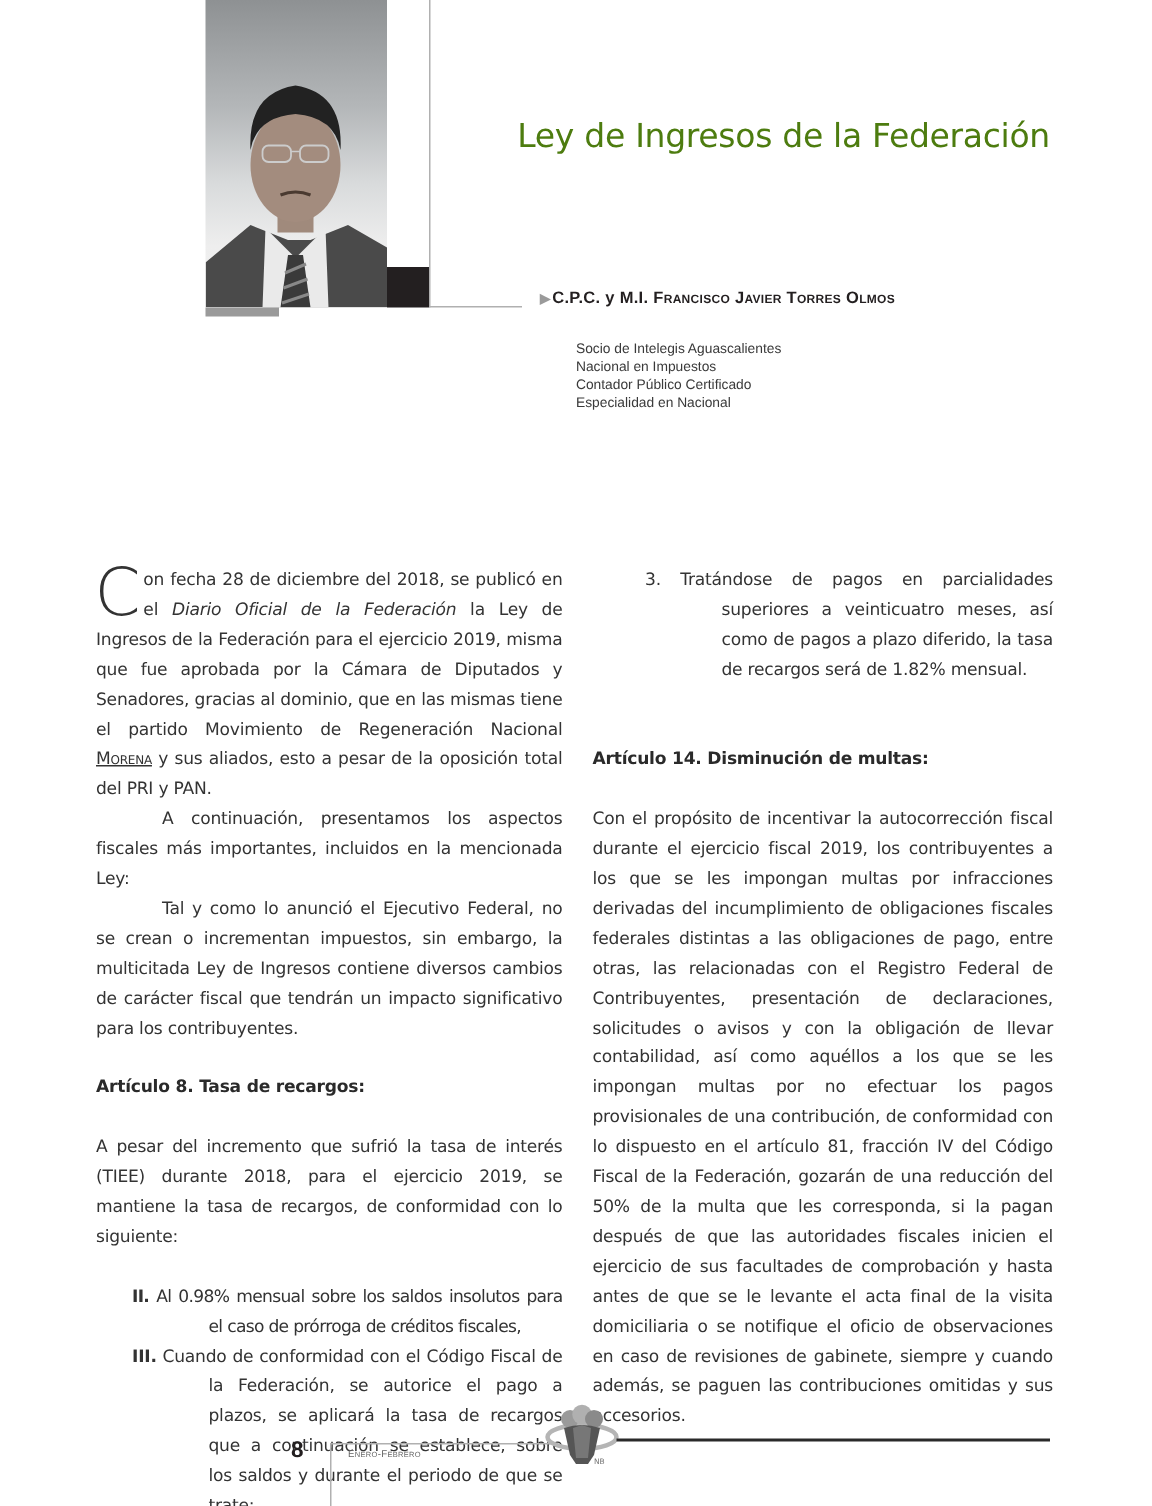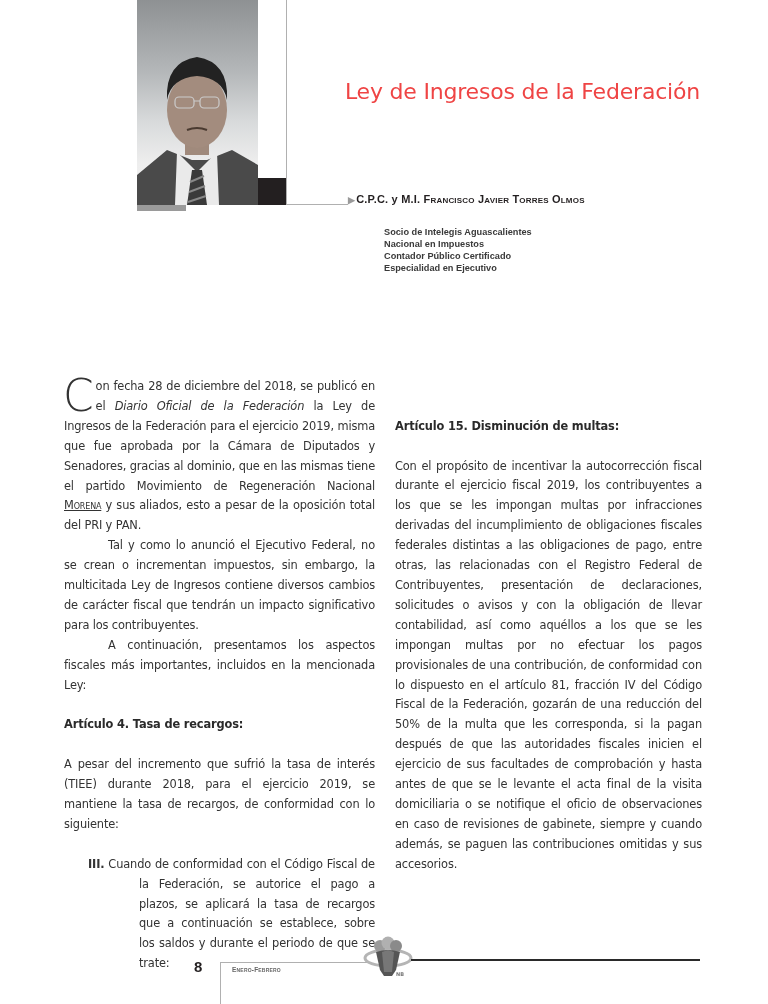"Ley de Ingresos de la" #title { color: #ef4444 -> #4d7c0f }
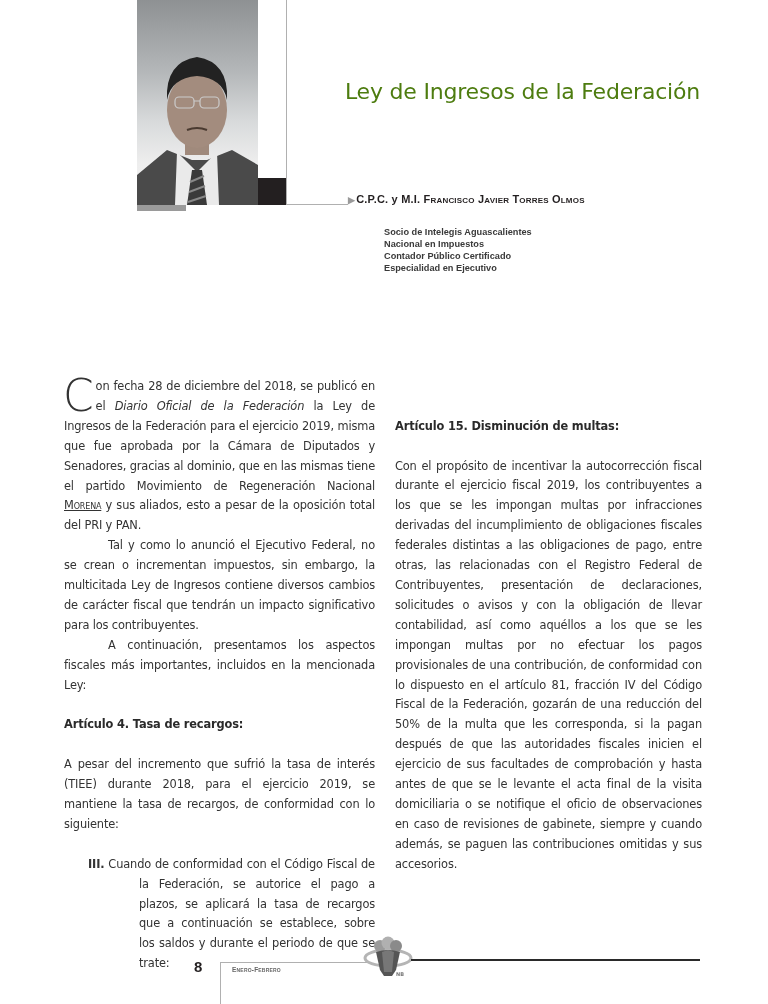"▶C.P.C. y M.I. Francisco Javier" #author { left: 348px -> 360px }
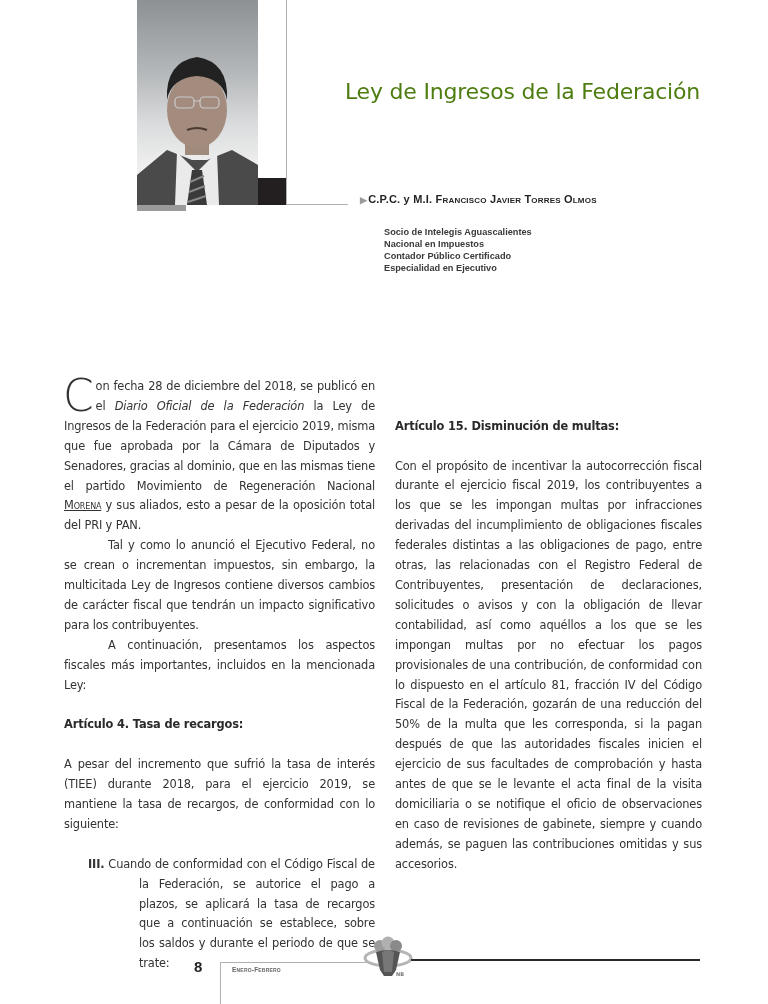"Socio de Intelegis Aguascalientes" .abs { font-weight: bold -> none }
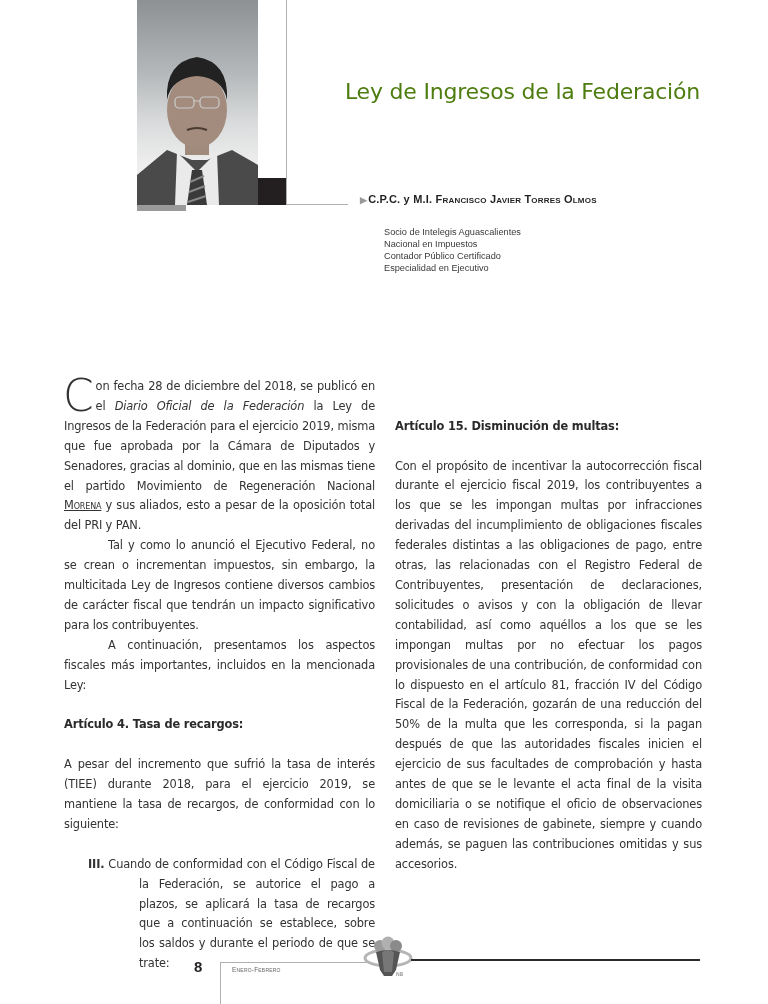"Especialidad en Ejecutivo" div { text: Ejecutivo -> Nacional }
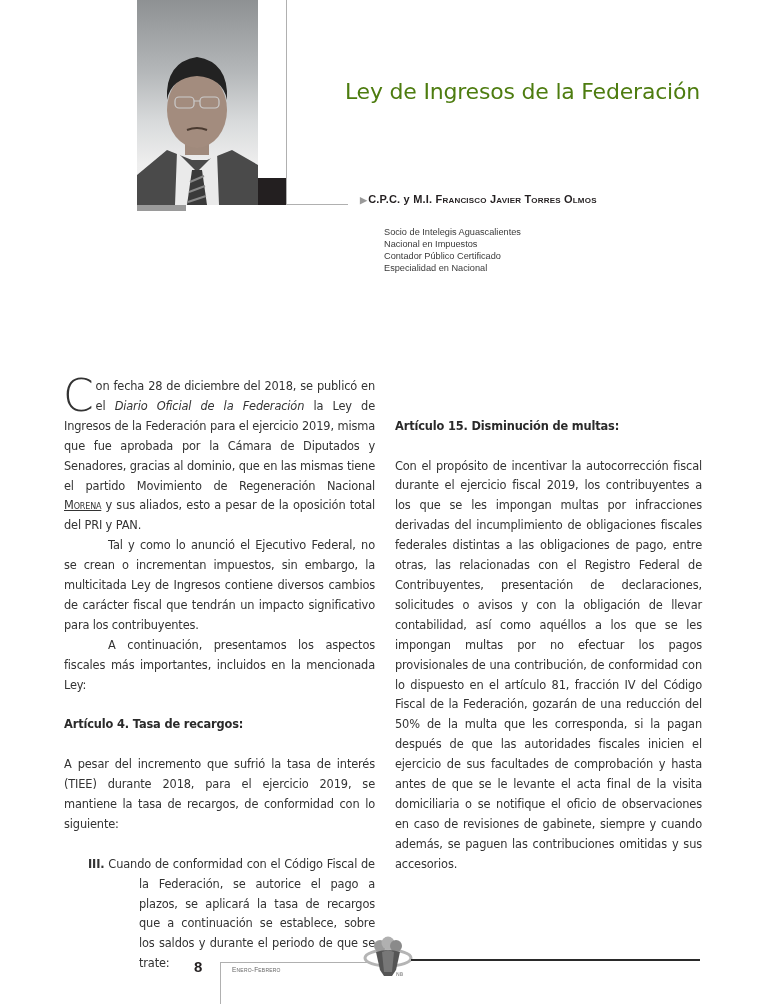"3. Tratándose de pagos en" p.num-item-r { html: none -> <p><span>3.</span> <span>Tratándose de pagos en parcialidades superiores a veinticuatro meses, así como de pagos a plazo diferido, la tasa de recargos será de 1.82% mensual.</span></p> }
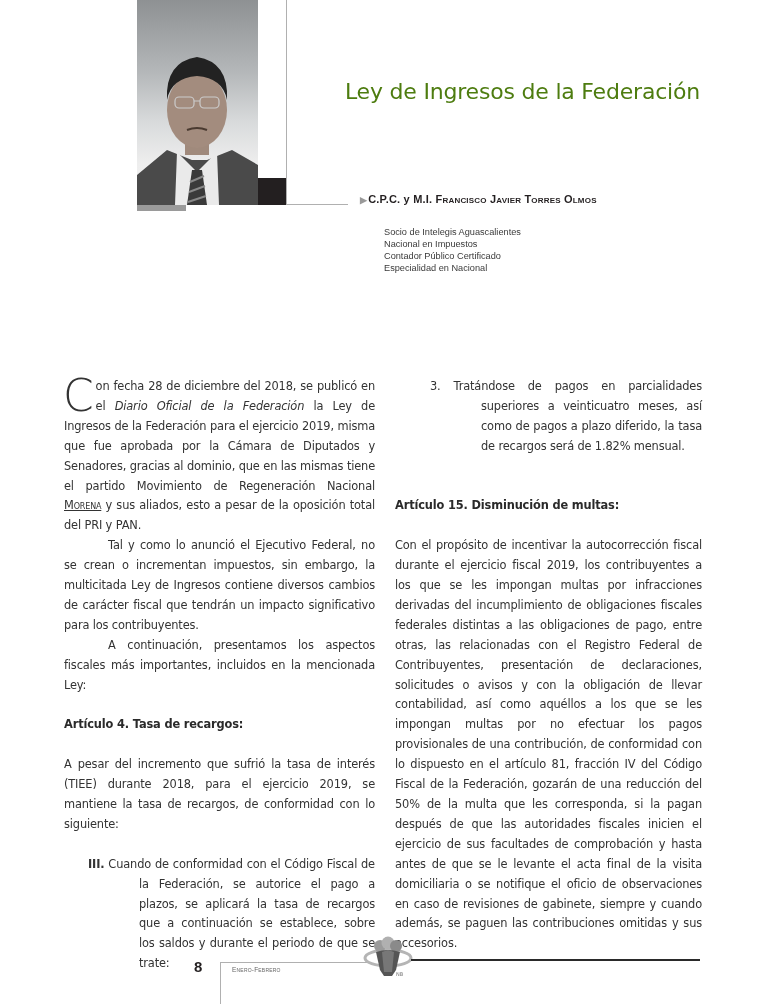"Artículo 15. Disminución de multas:" p.heading { text: 15 -> 14 }
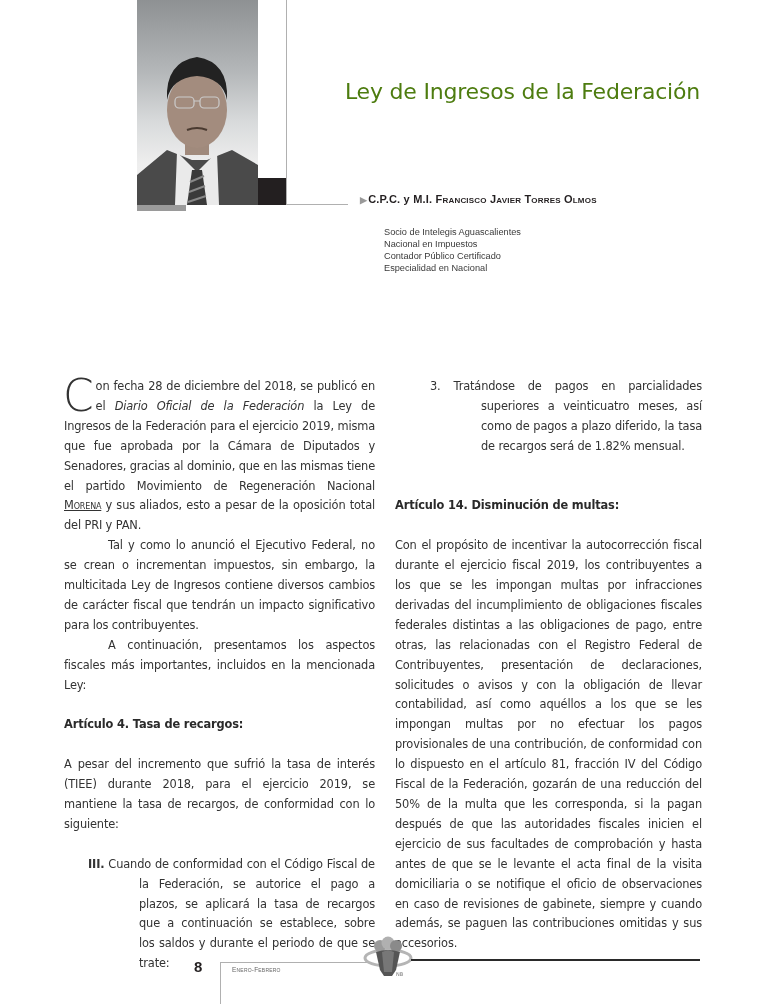"Tal y como lo anunció" p.indent { order: before "A continuación, presentamos los aspectos" -> after "A continuación, presentamos los aspectos" }
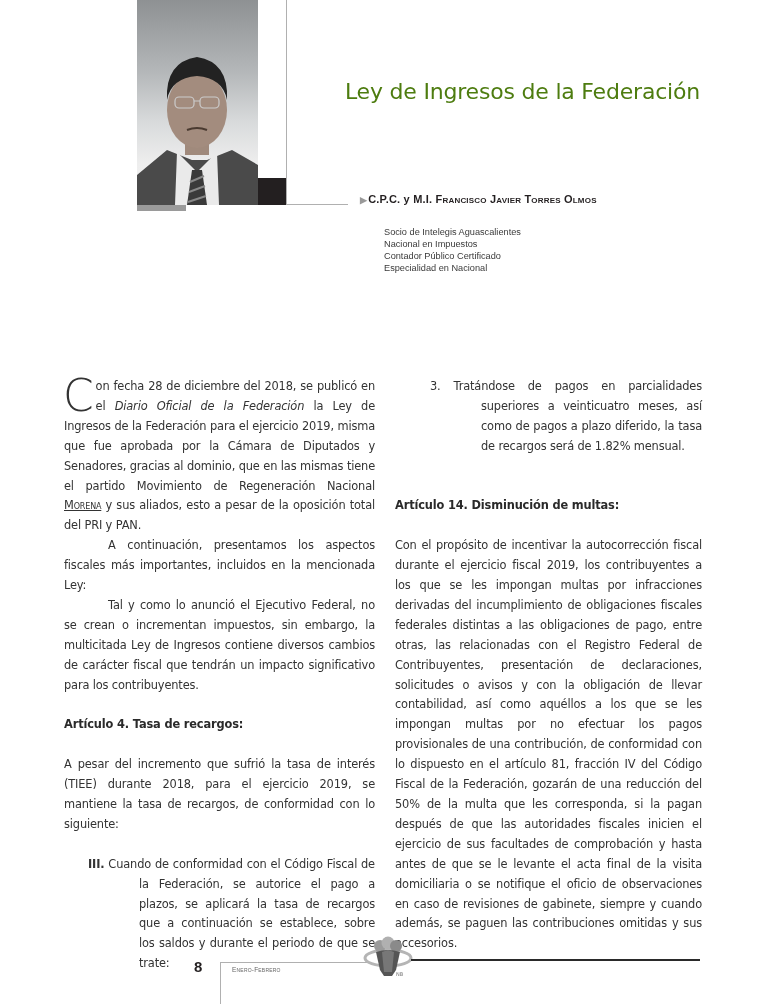"Artículo 4. Tasa de recargos:" p.heading { text: 4 -> 8 }
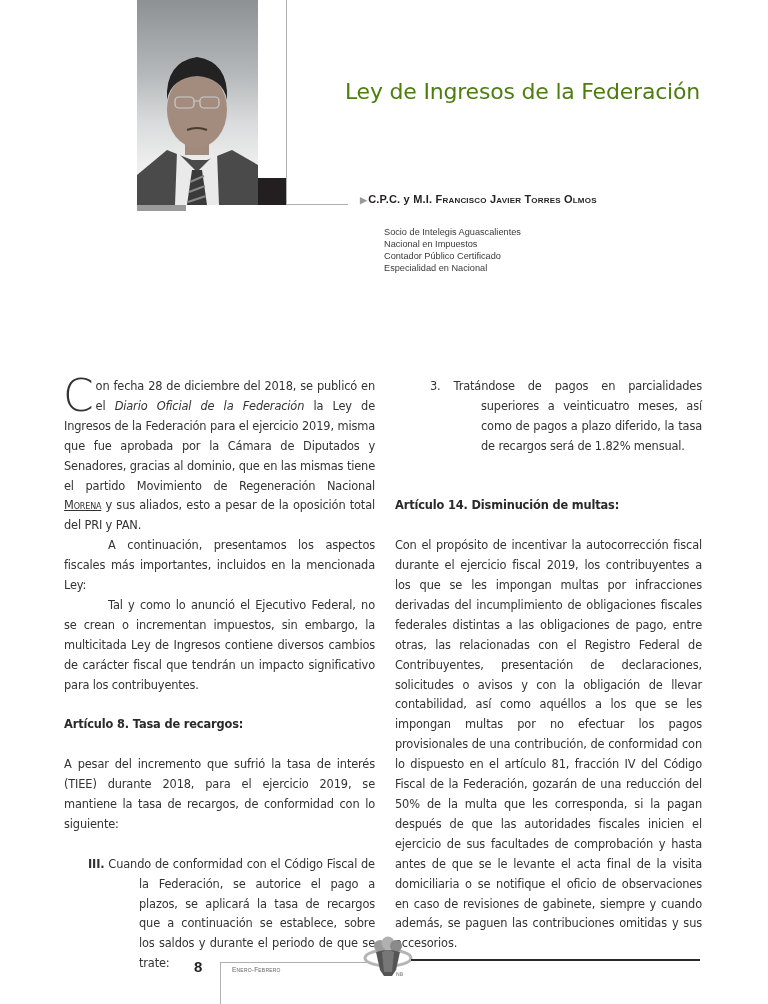"II. Al 0.98% mensual sobre" p.roman-item { html: none -> <p><b>II.</b> <span>Al 0.98% mensual sobre los saldos insolutos para el caso de prórroga de créditos fiscales,</span></p> }
